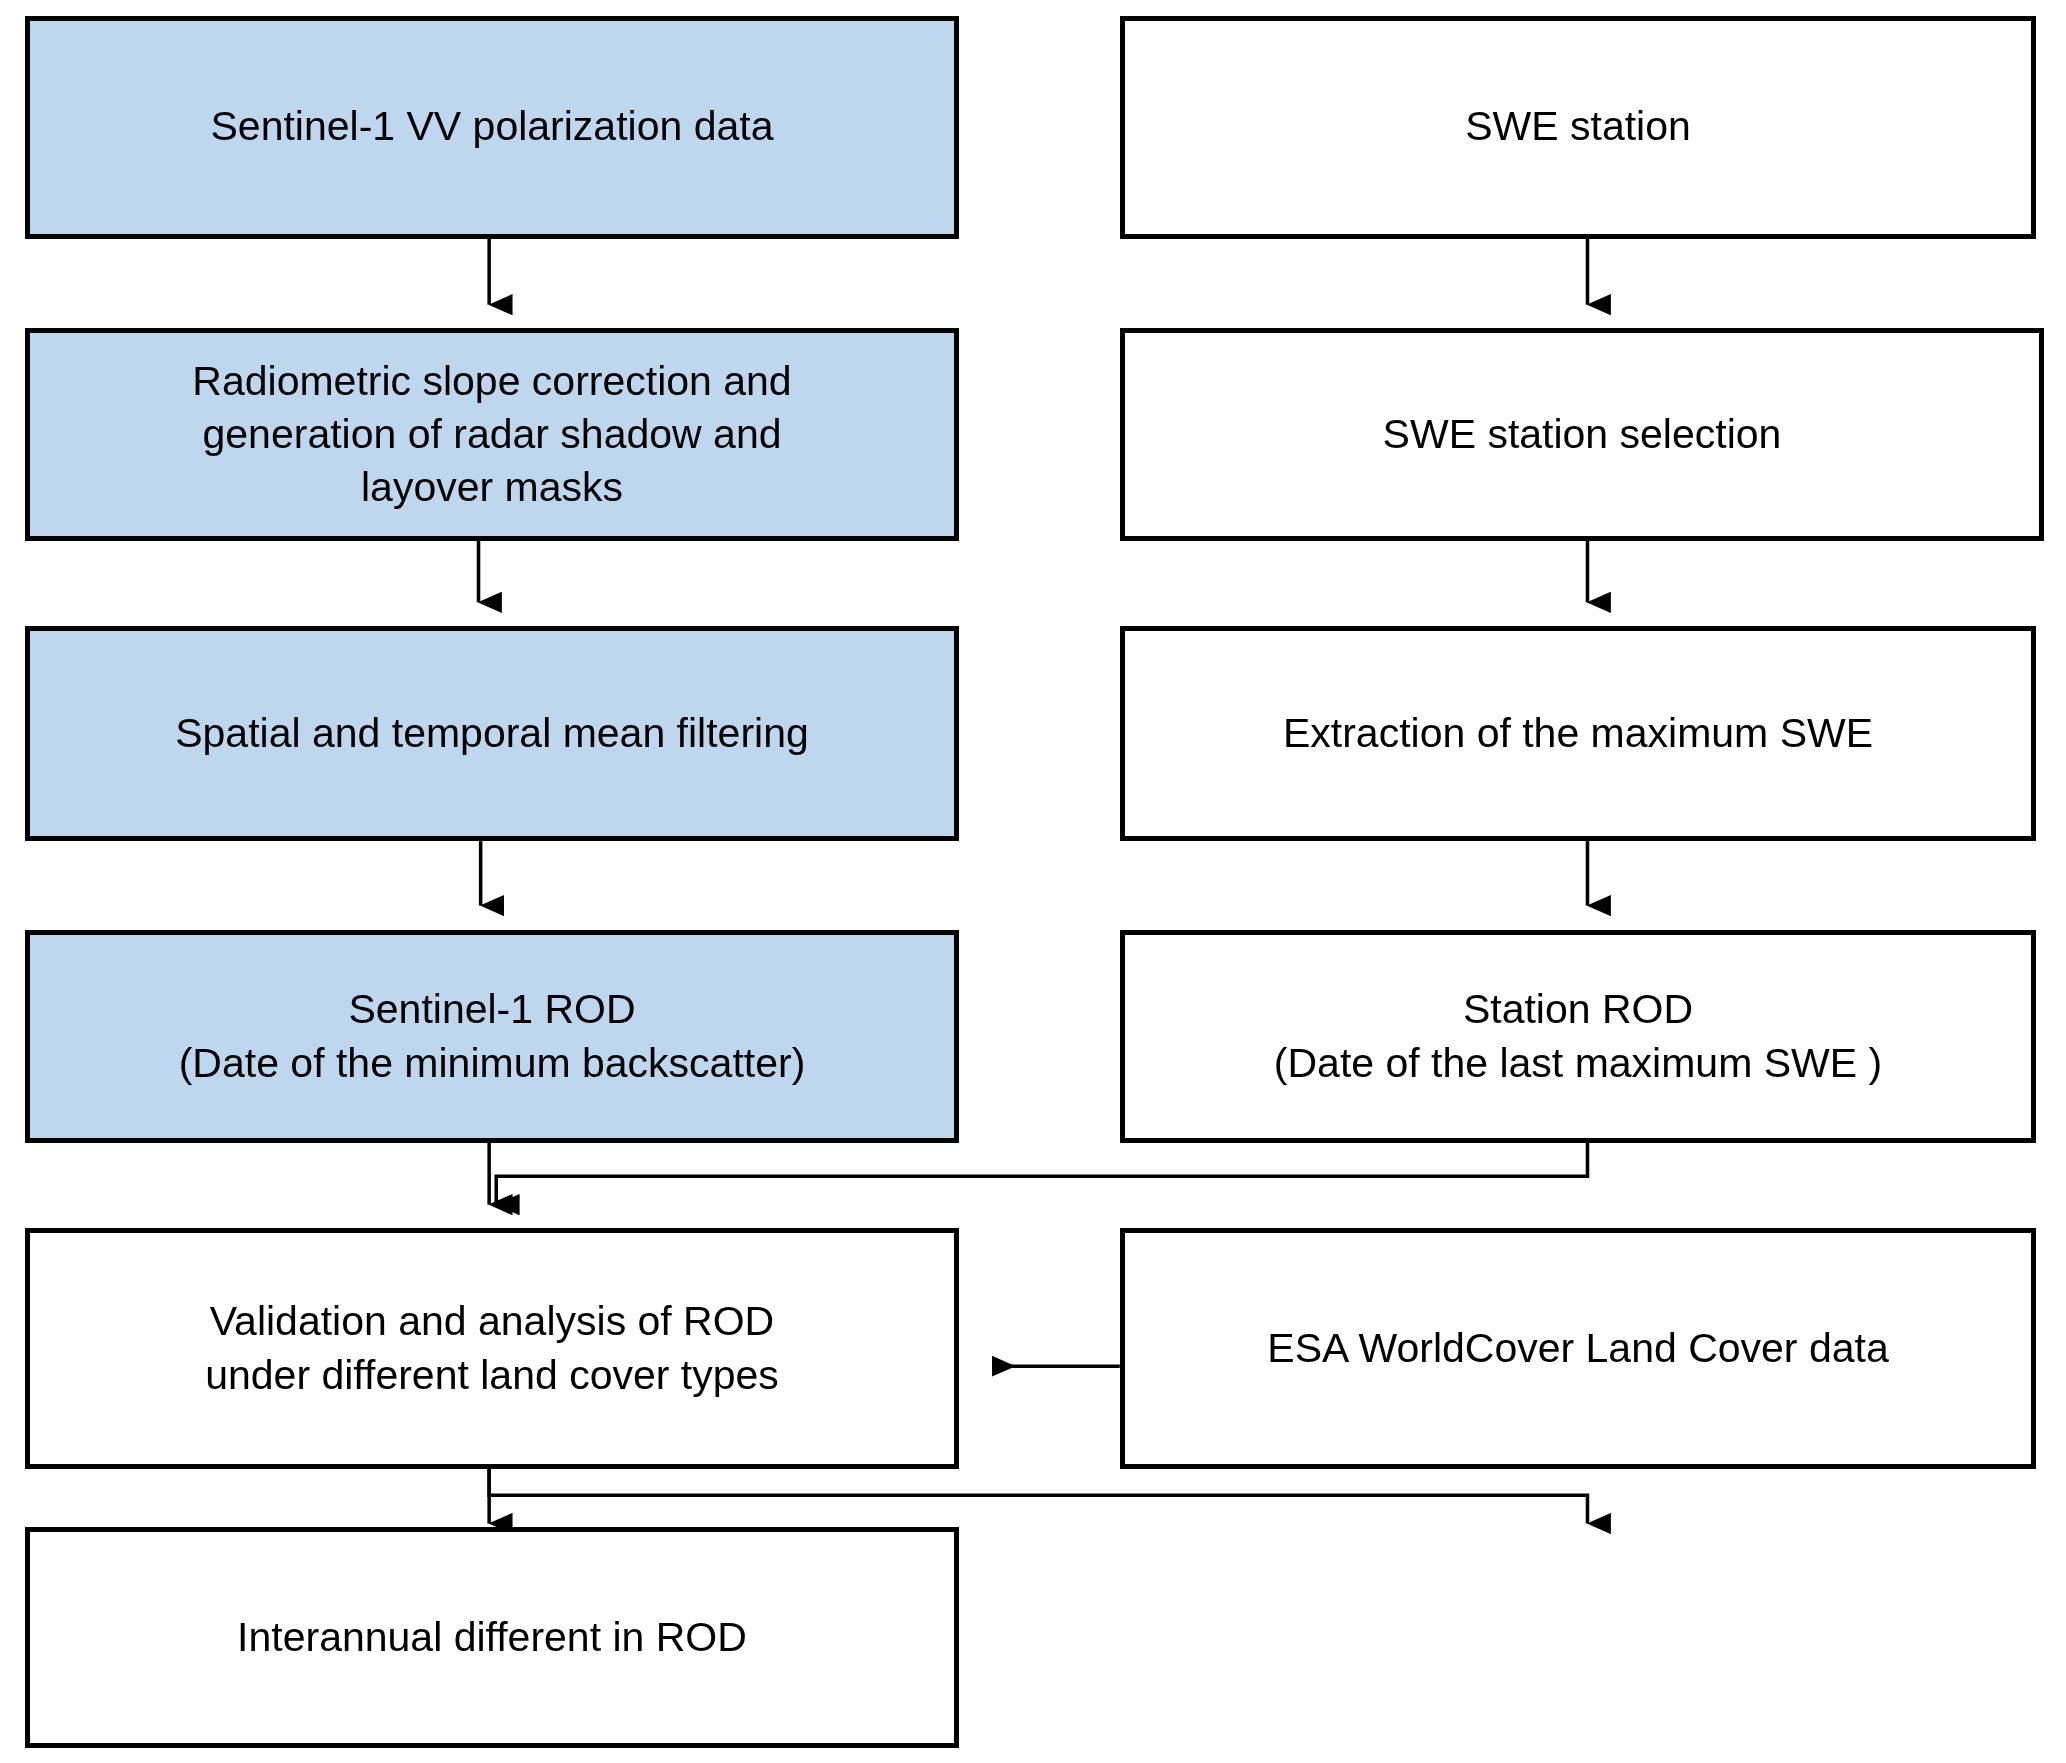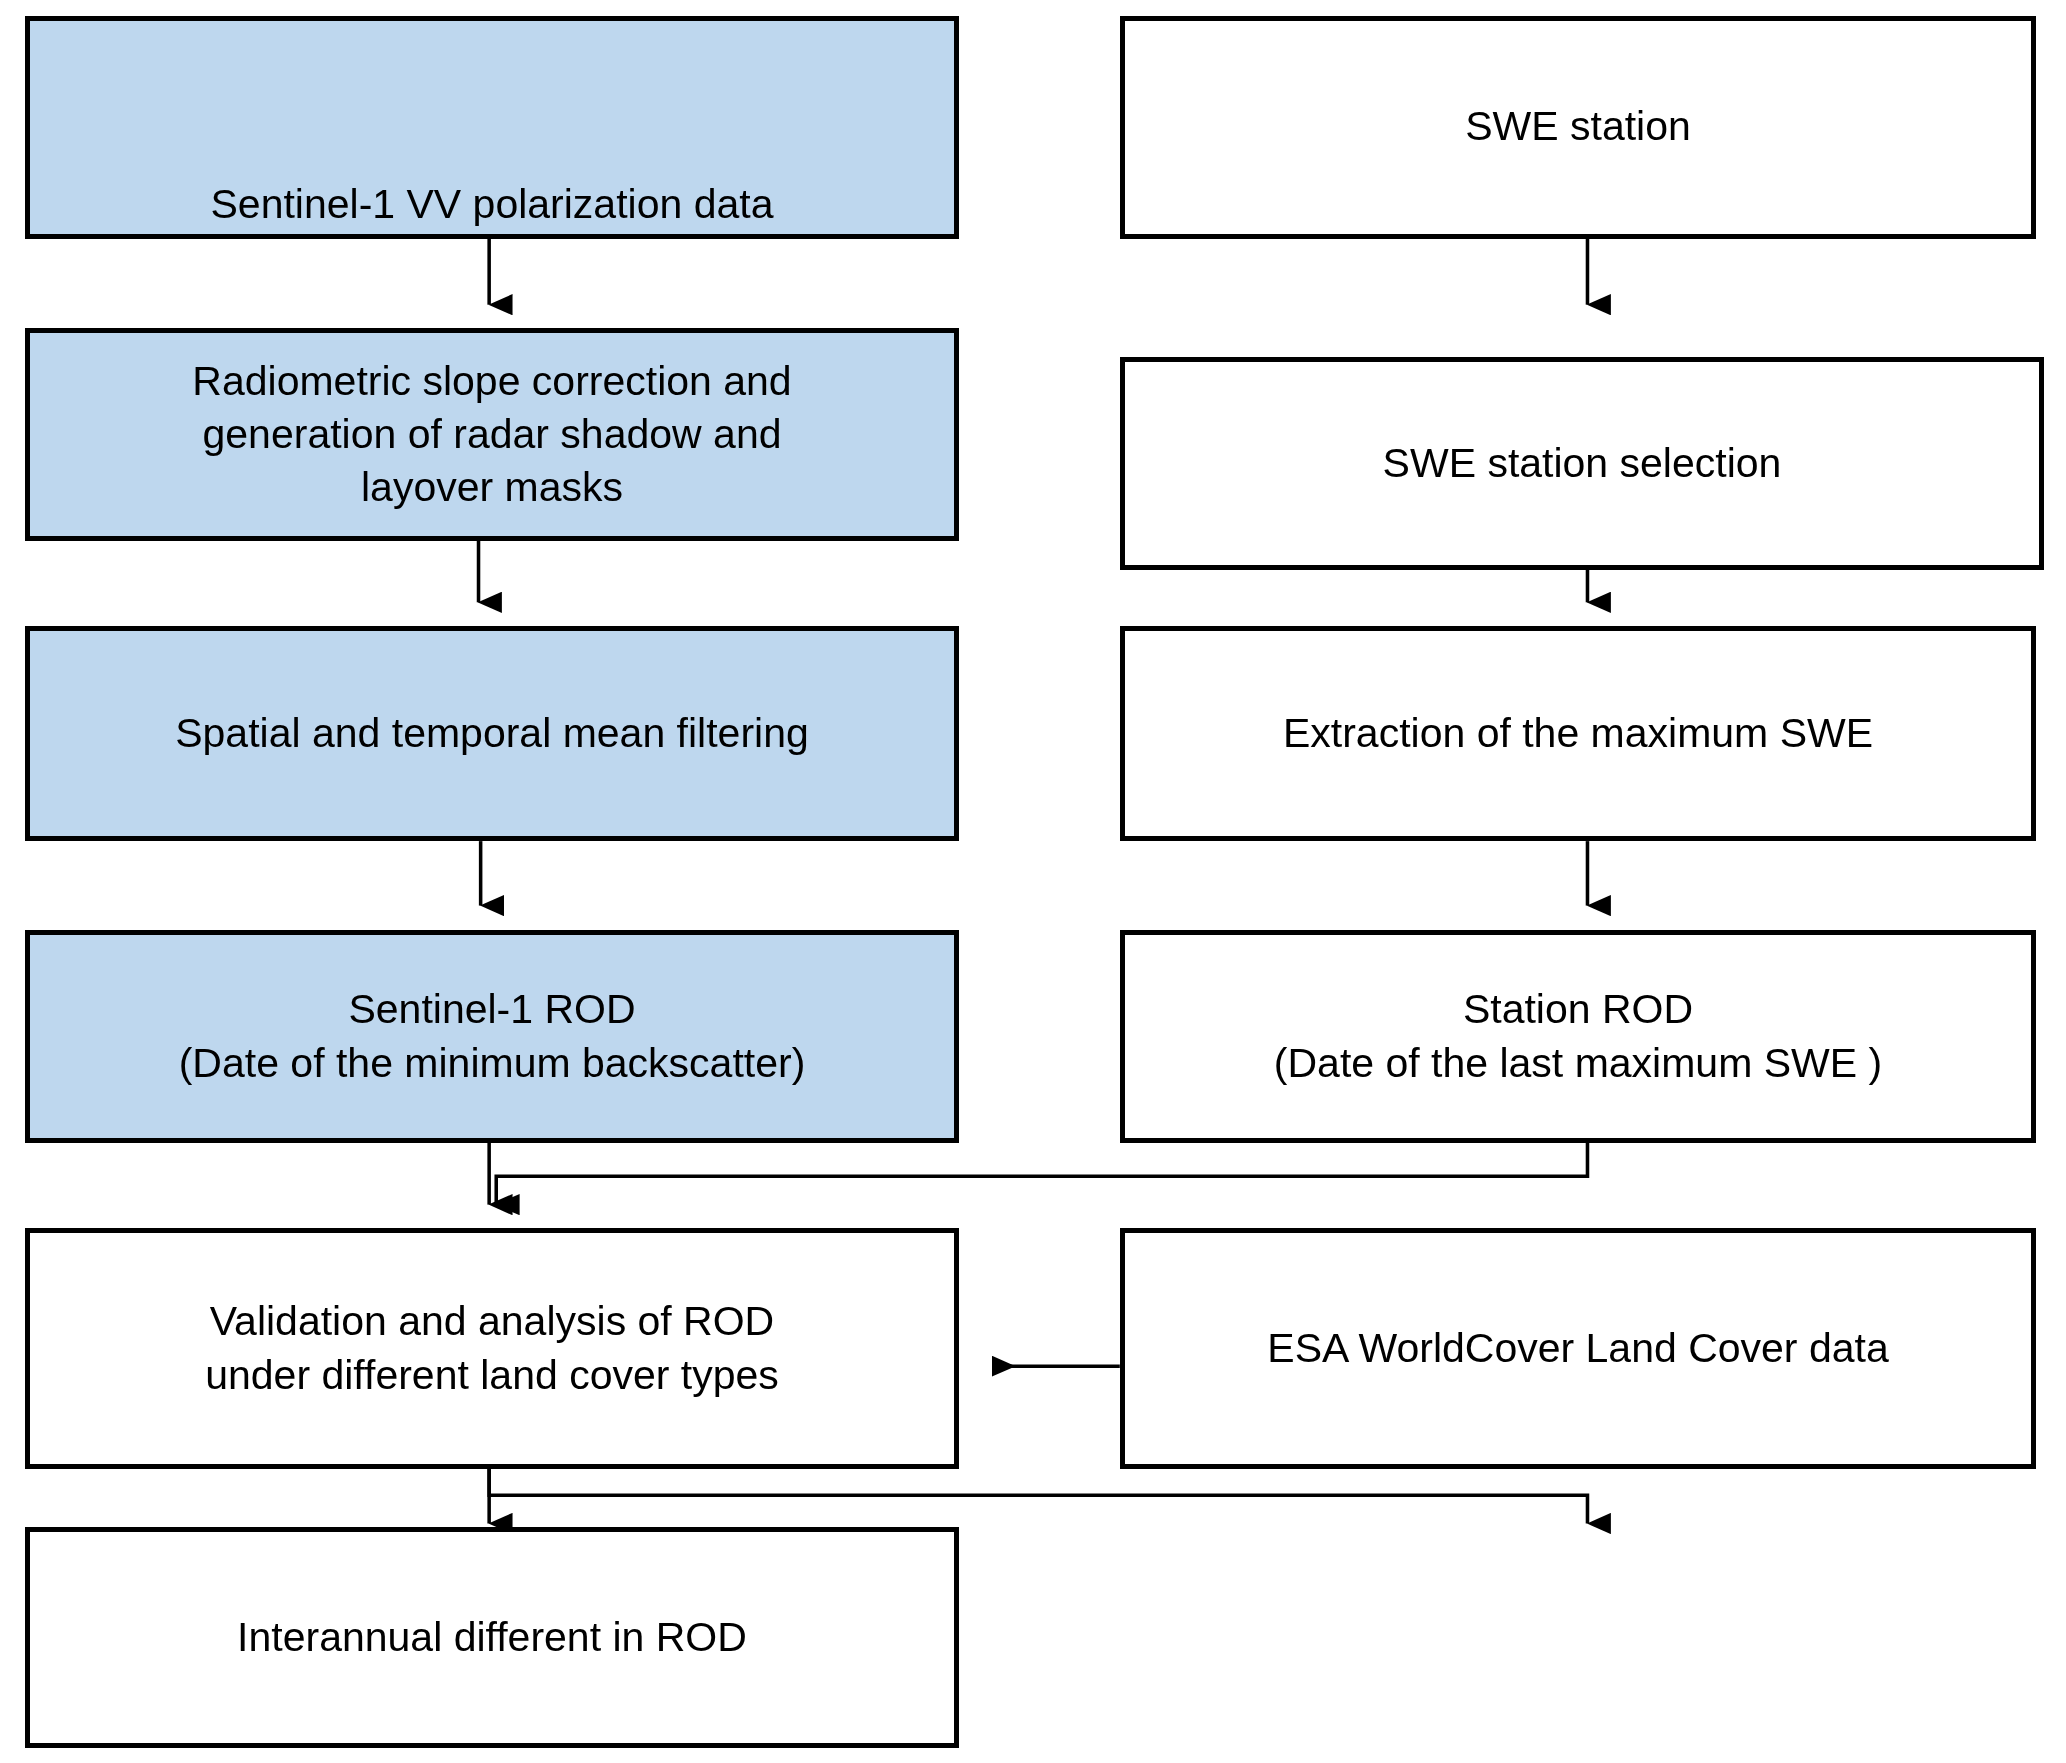"Sentinel-1 VV polarization data" div.node { align-items: flex-end -> none }
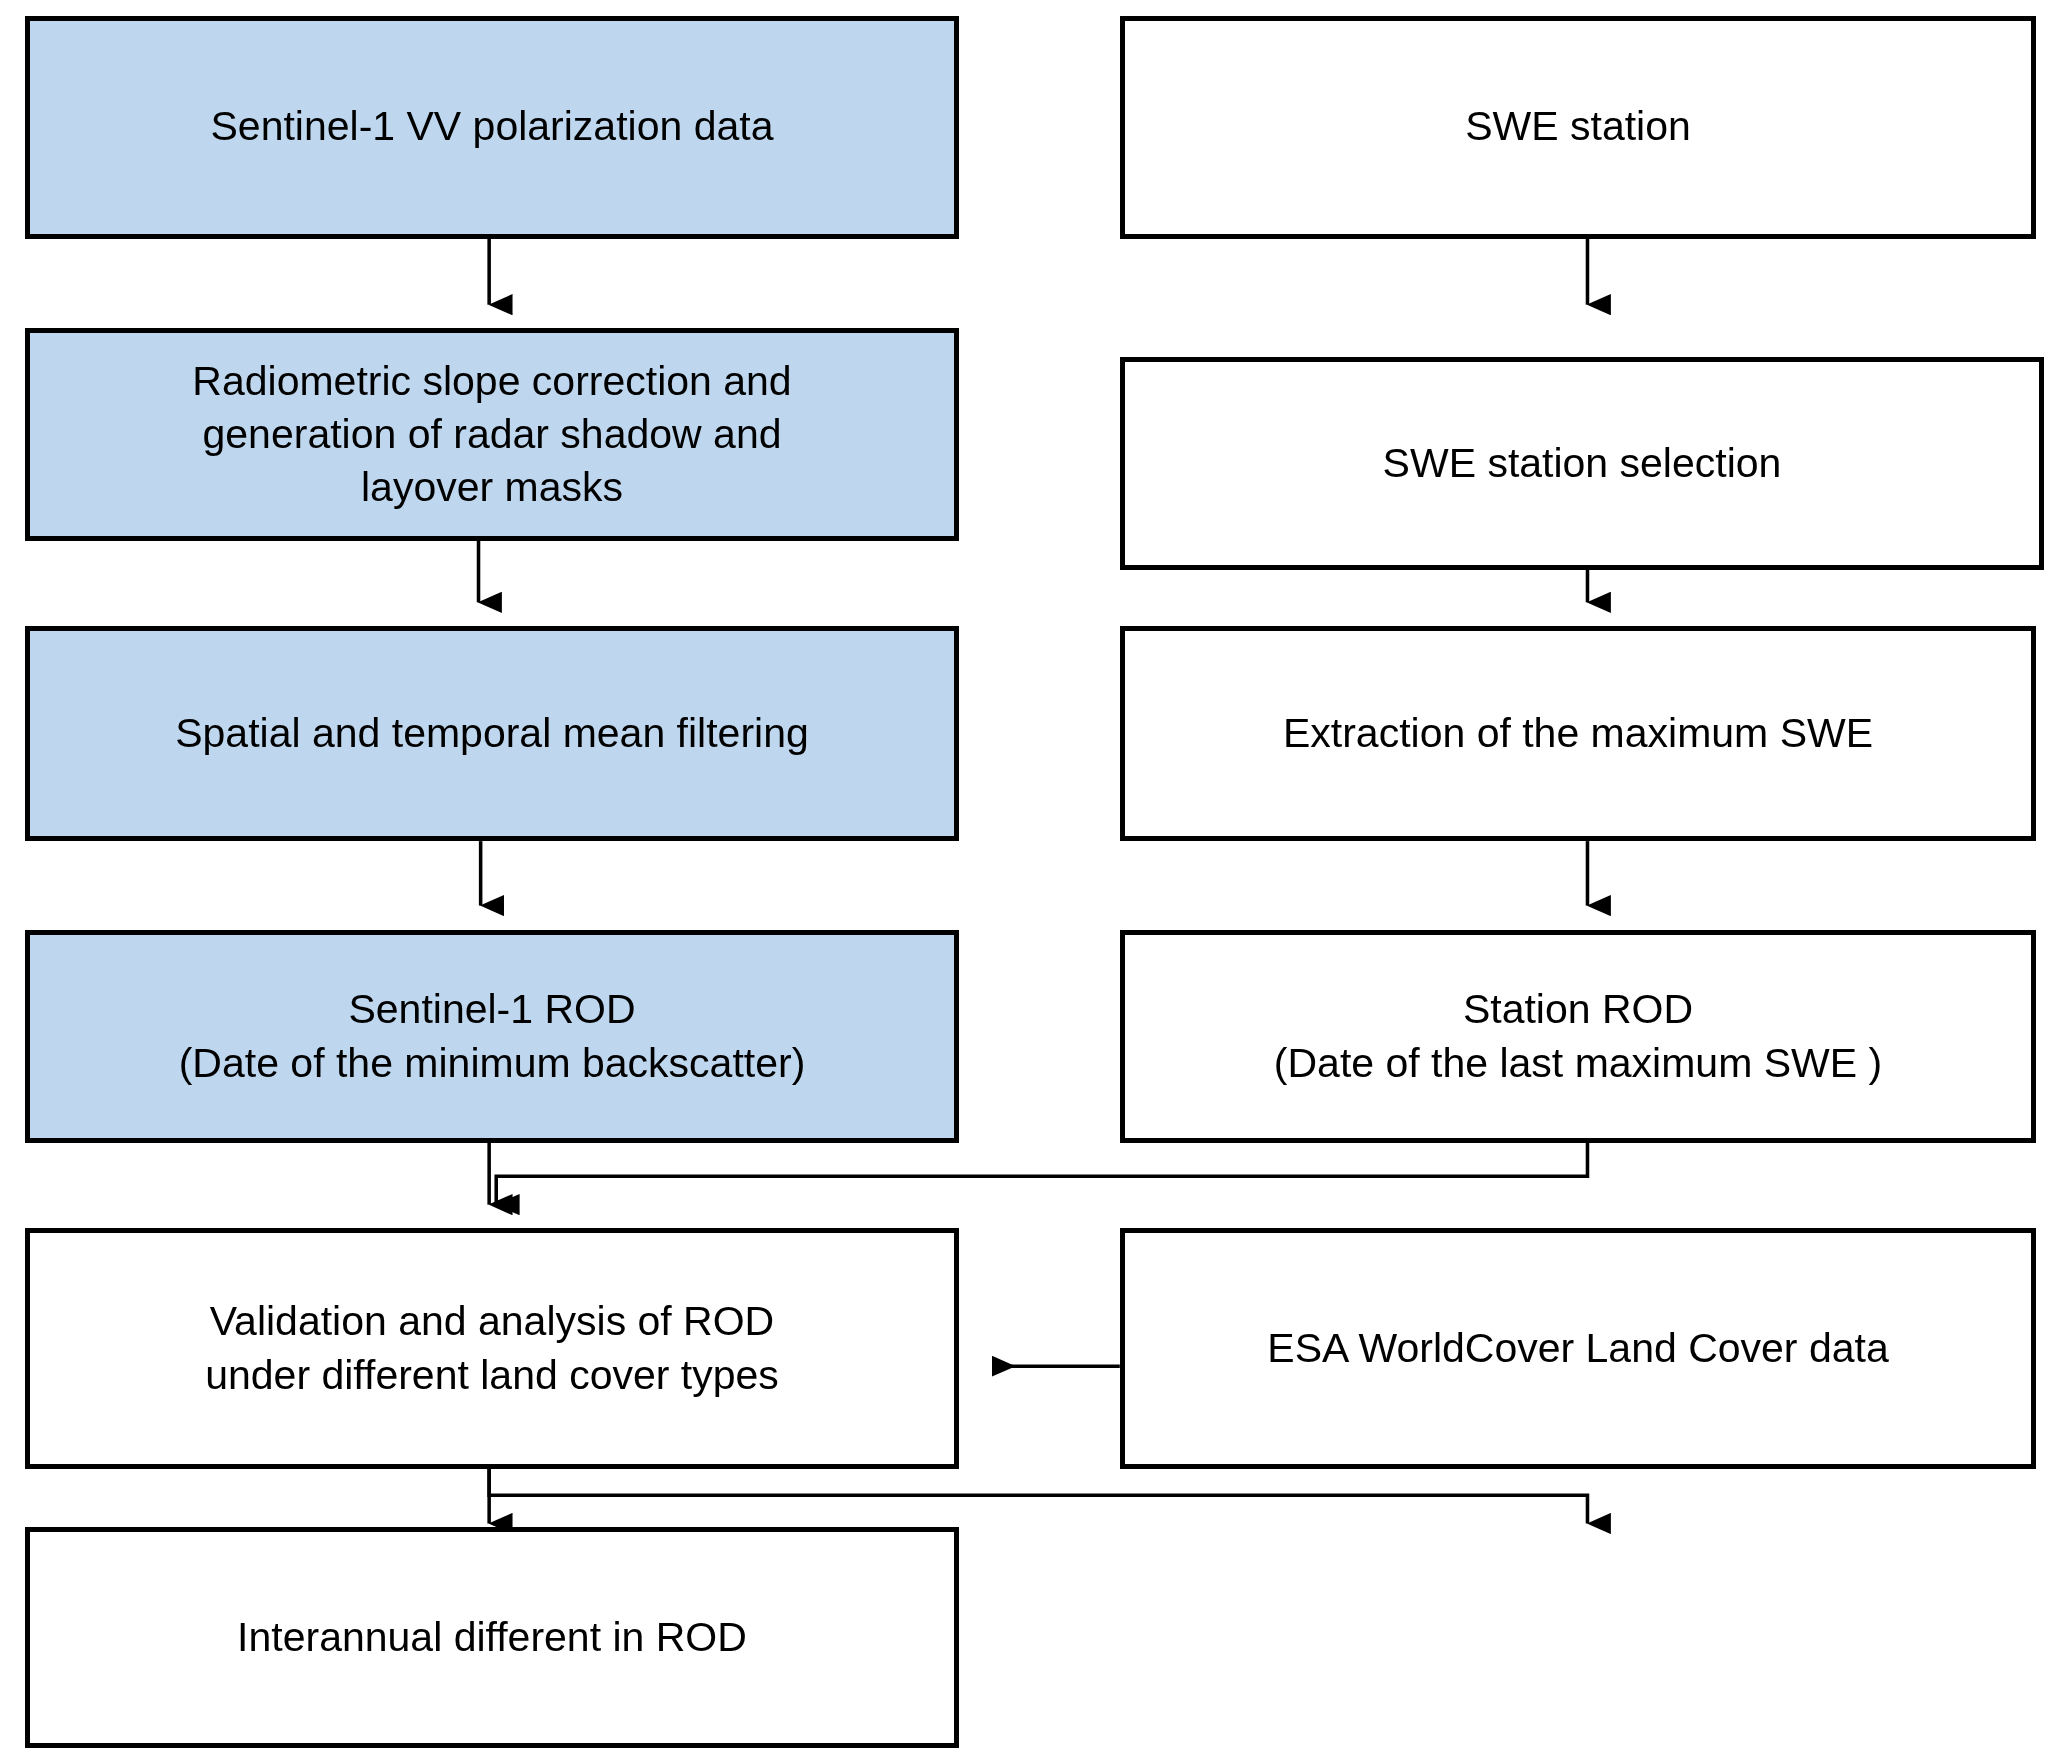"SWE station selection" div.node { margin-top: 29px -> none }
